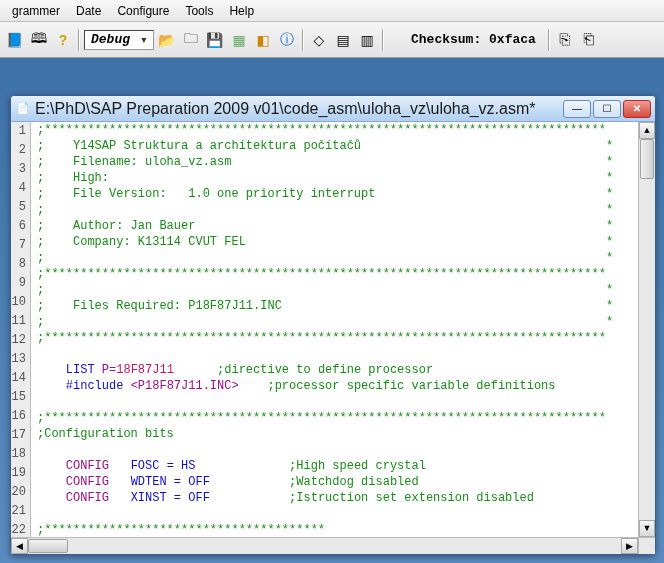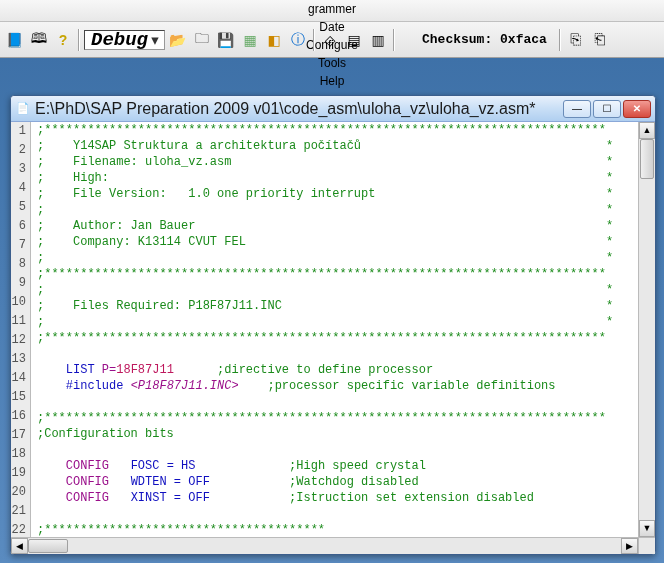"grammer" .menubar { flex-direction: column -> none }
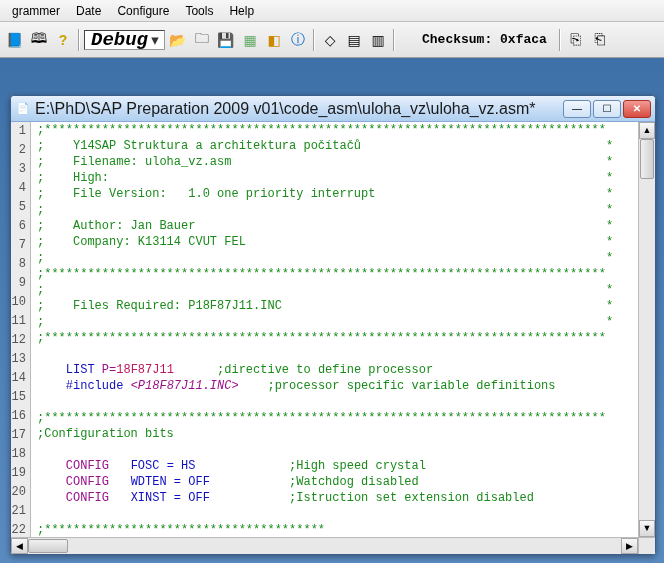"Debug" .combo { font-size: 19px -> 13px }
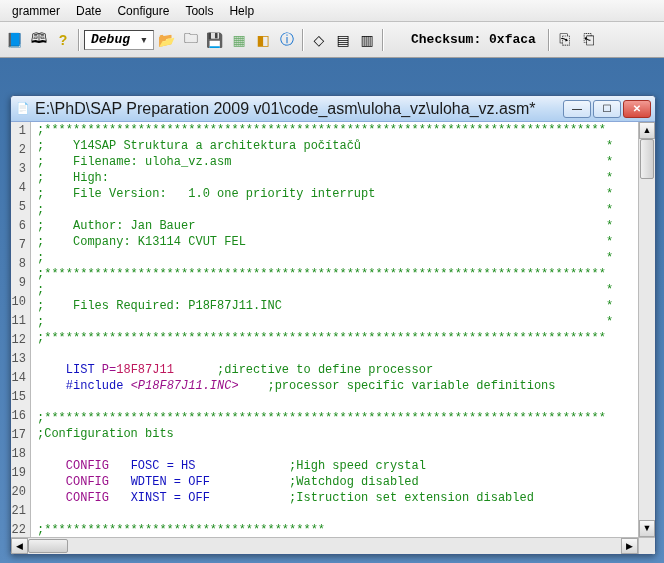"<P18F87J11.INC>" .code .inc { font-style: italic -> none }
